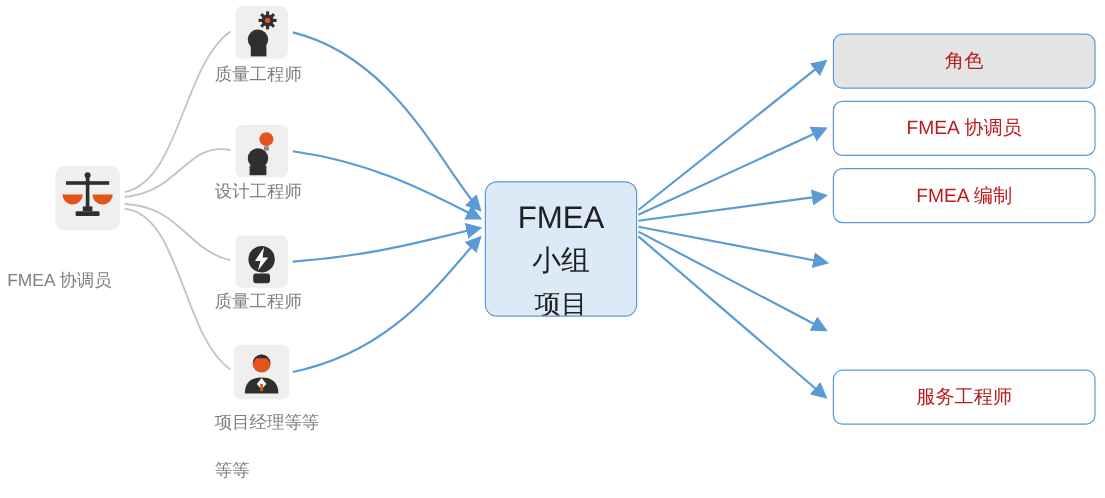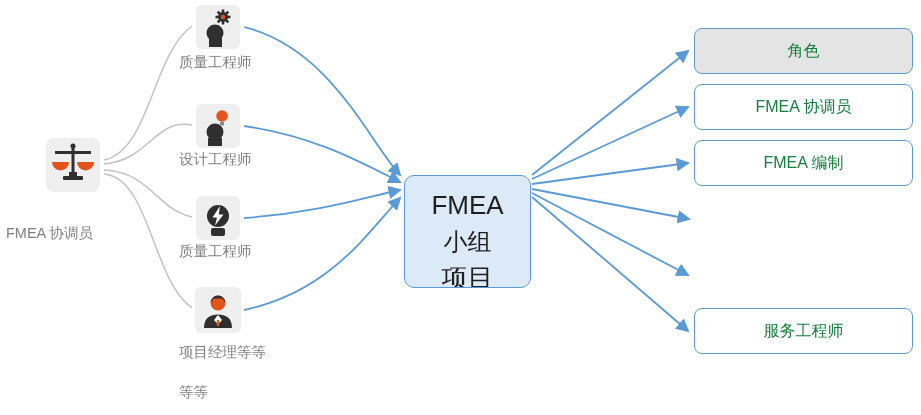"角色" .role-box { color: #15803d -> #b91c1c }
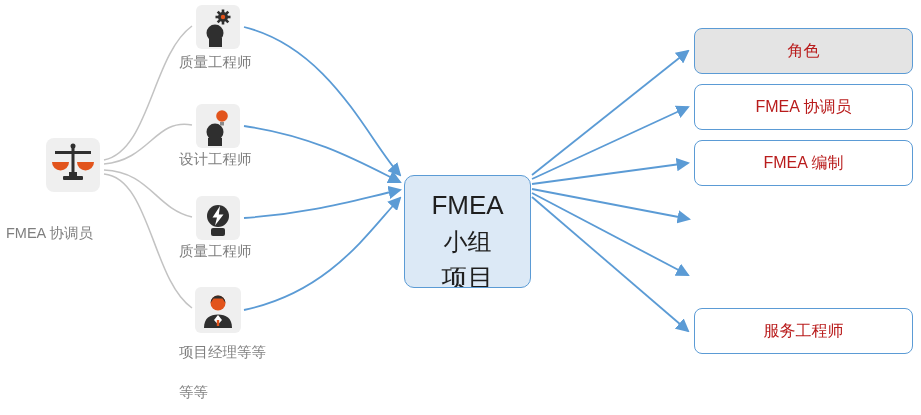"FMEA" .center-node { margin-top: 24px -> none }
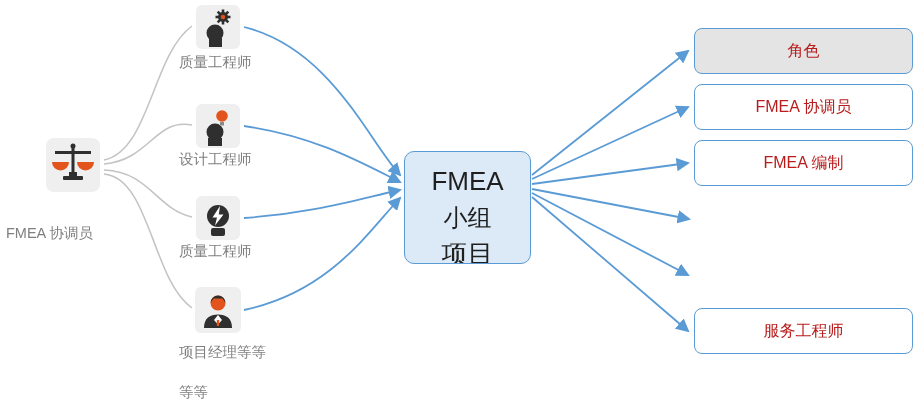"项目" .center-node .l3 { font-size: 26px -> 22px }
